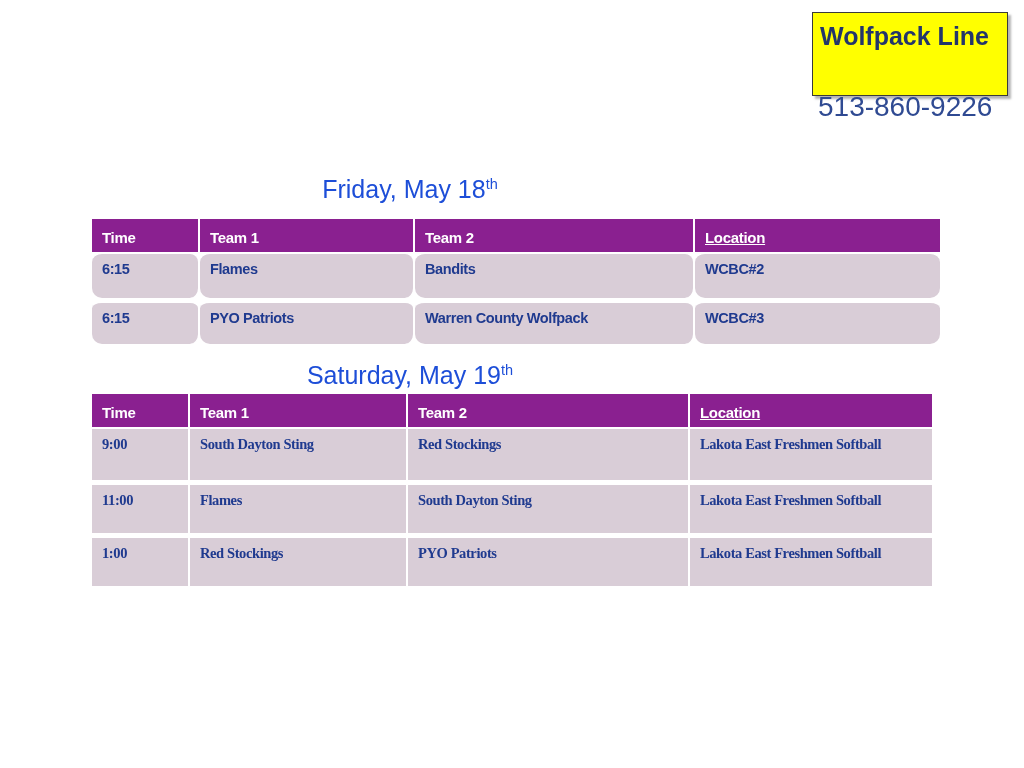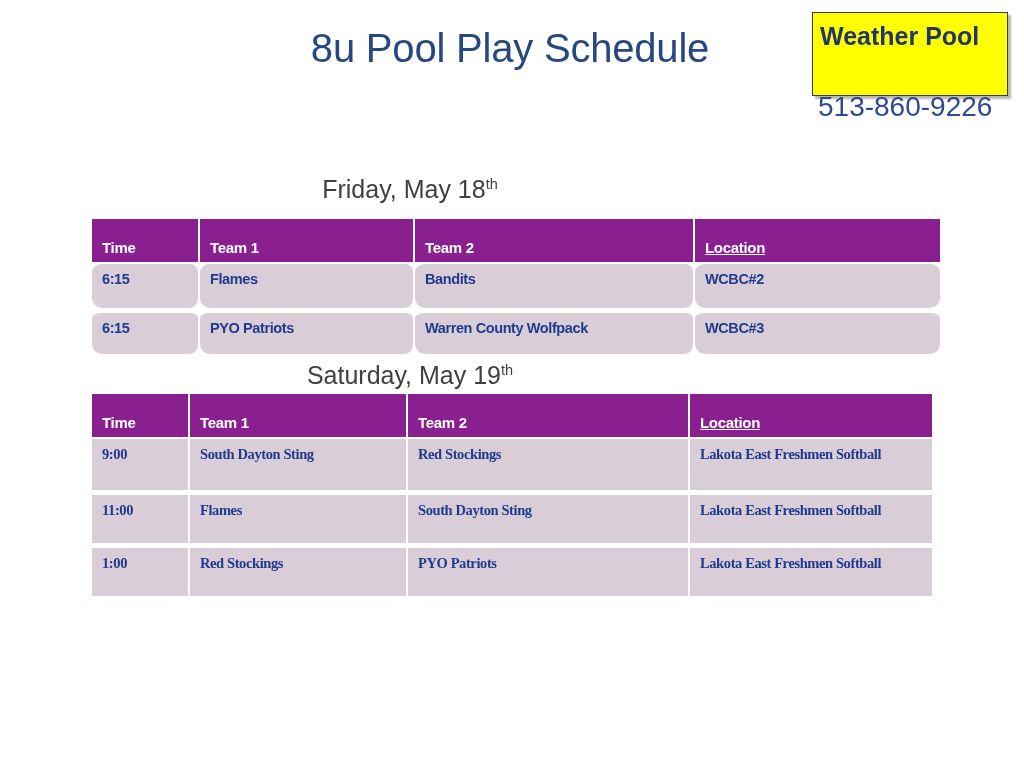"8u Pool Play Schedule" span.line { html: <span>8u Pool Play Schedule</span> -> none }
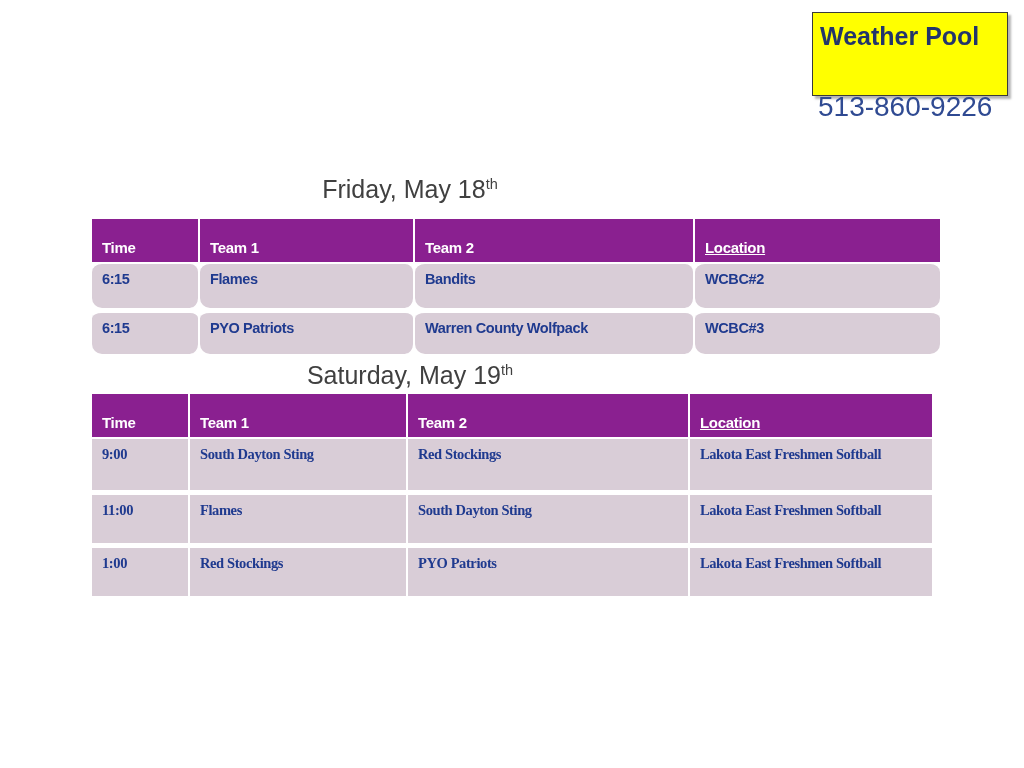"Weather Pool" div.weather-label { text: Weather Pool -> Wolfpack Line }
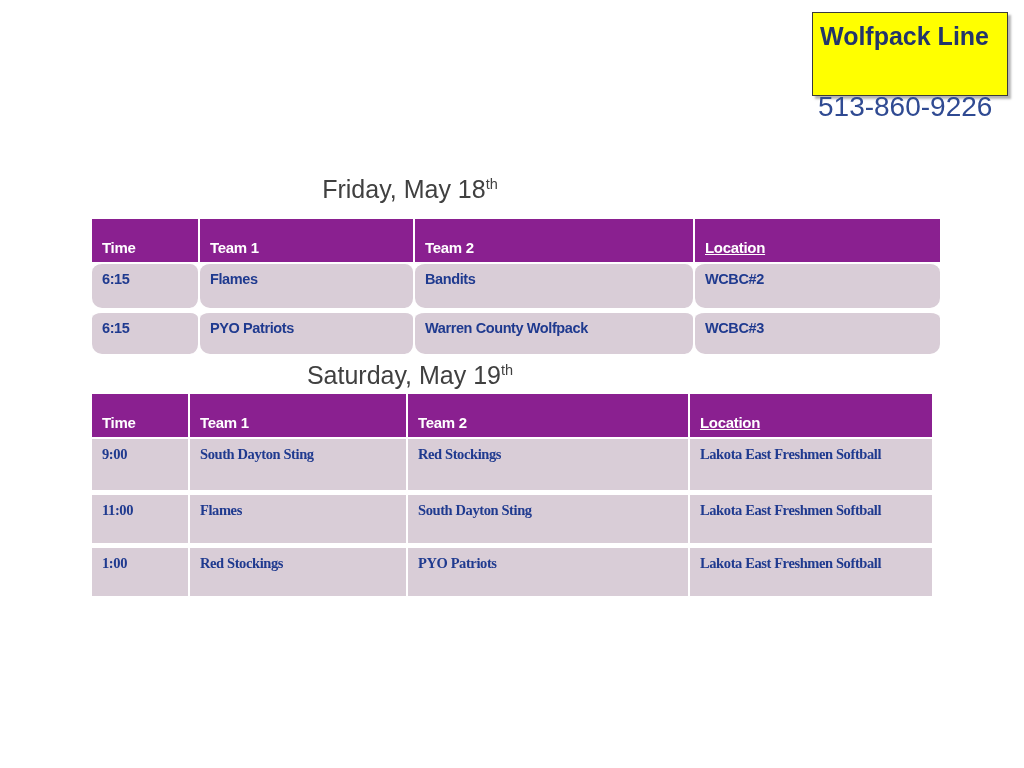"Friday, May 18th" .day-heading { color: #404040 -> #1d4ed8 }
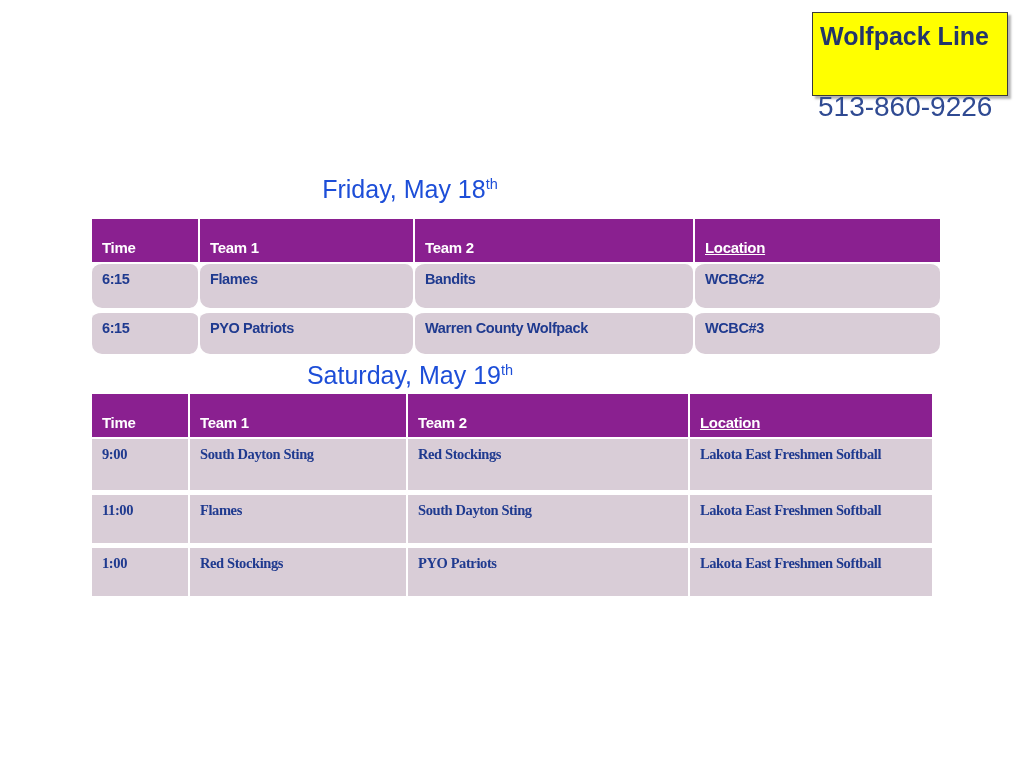"Time" .sched-table th { padding: 20px 0 6px 10px -> 10px 0 6px 10px }
